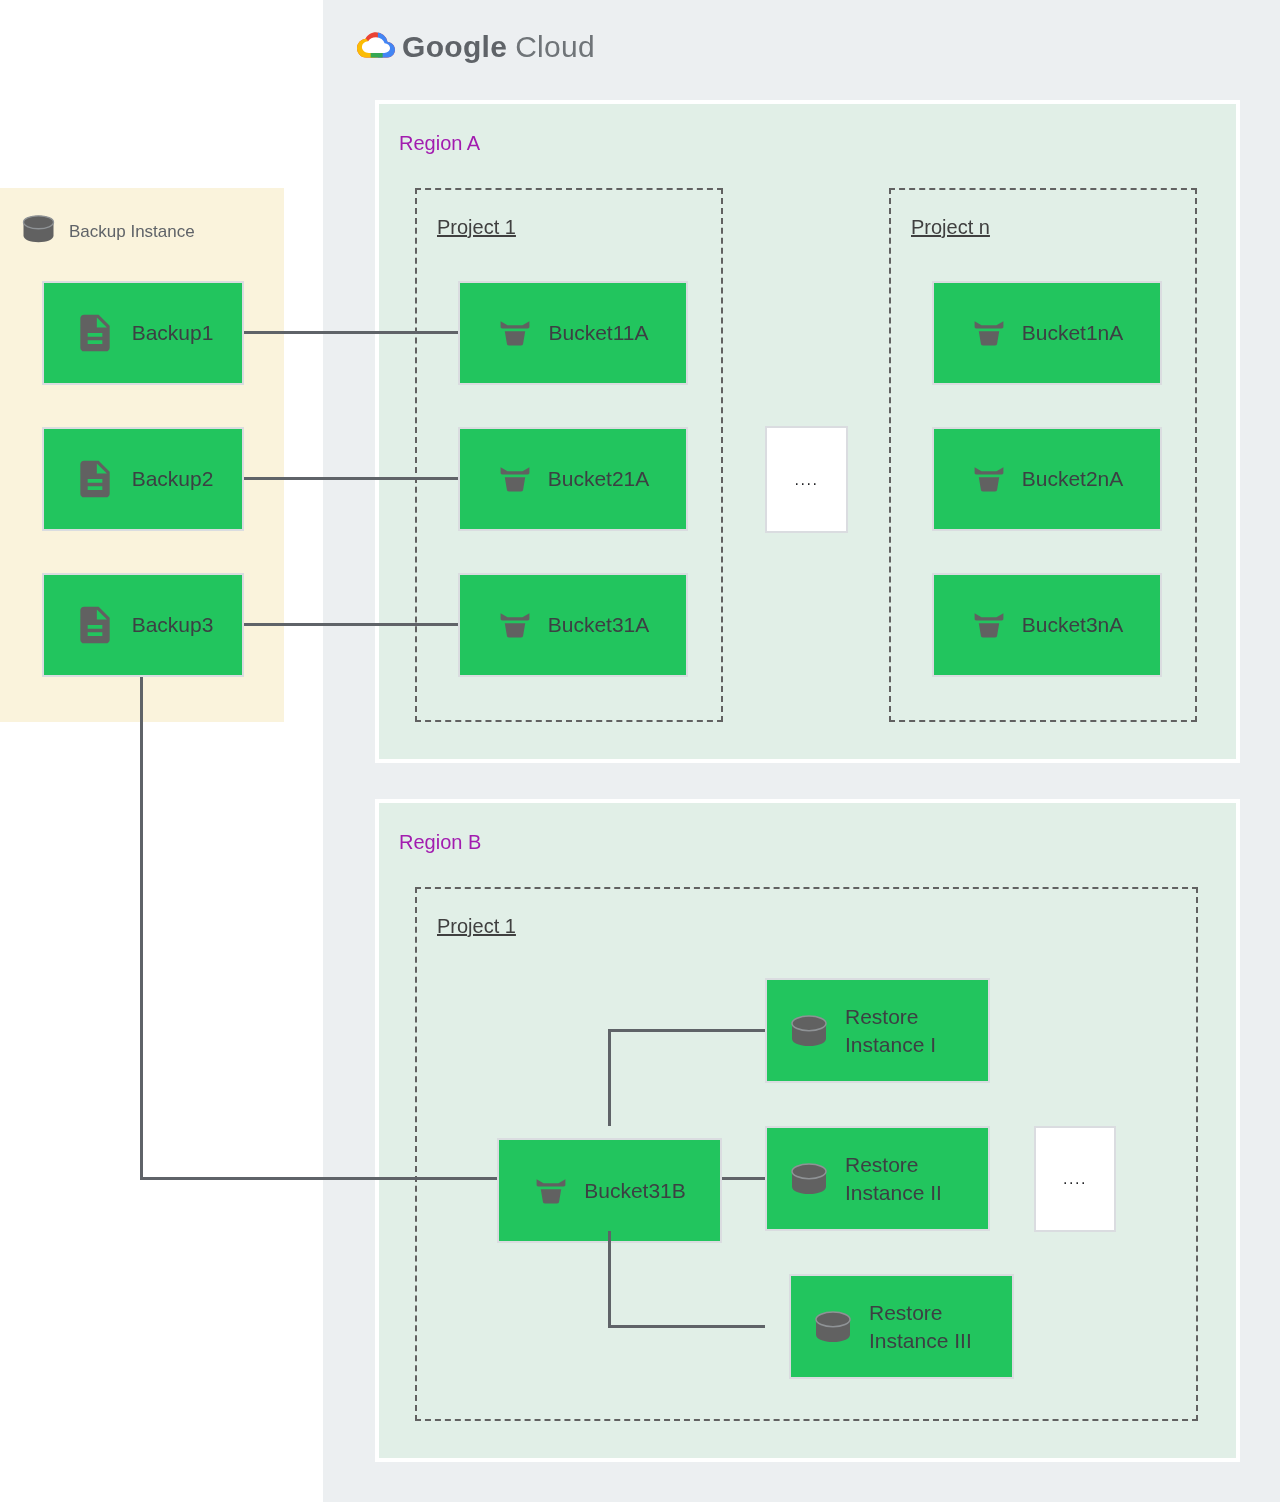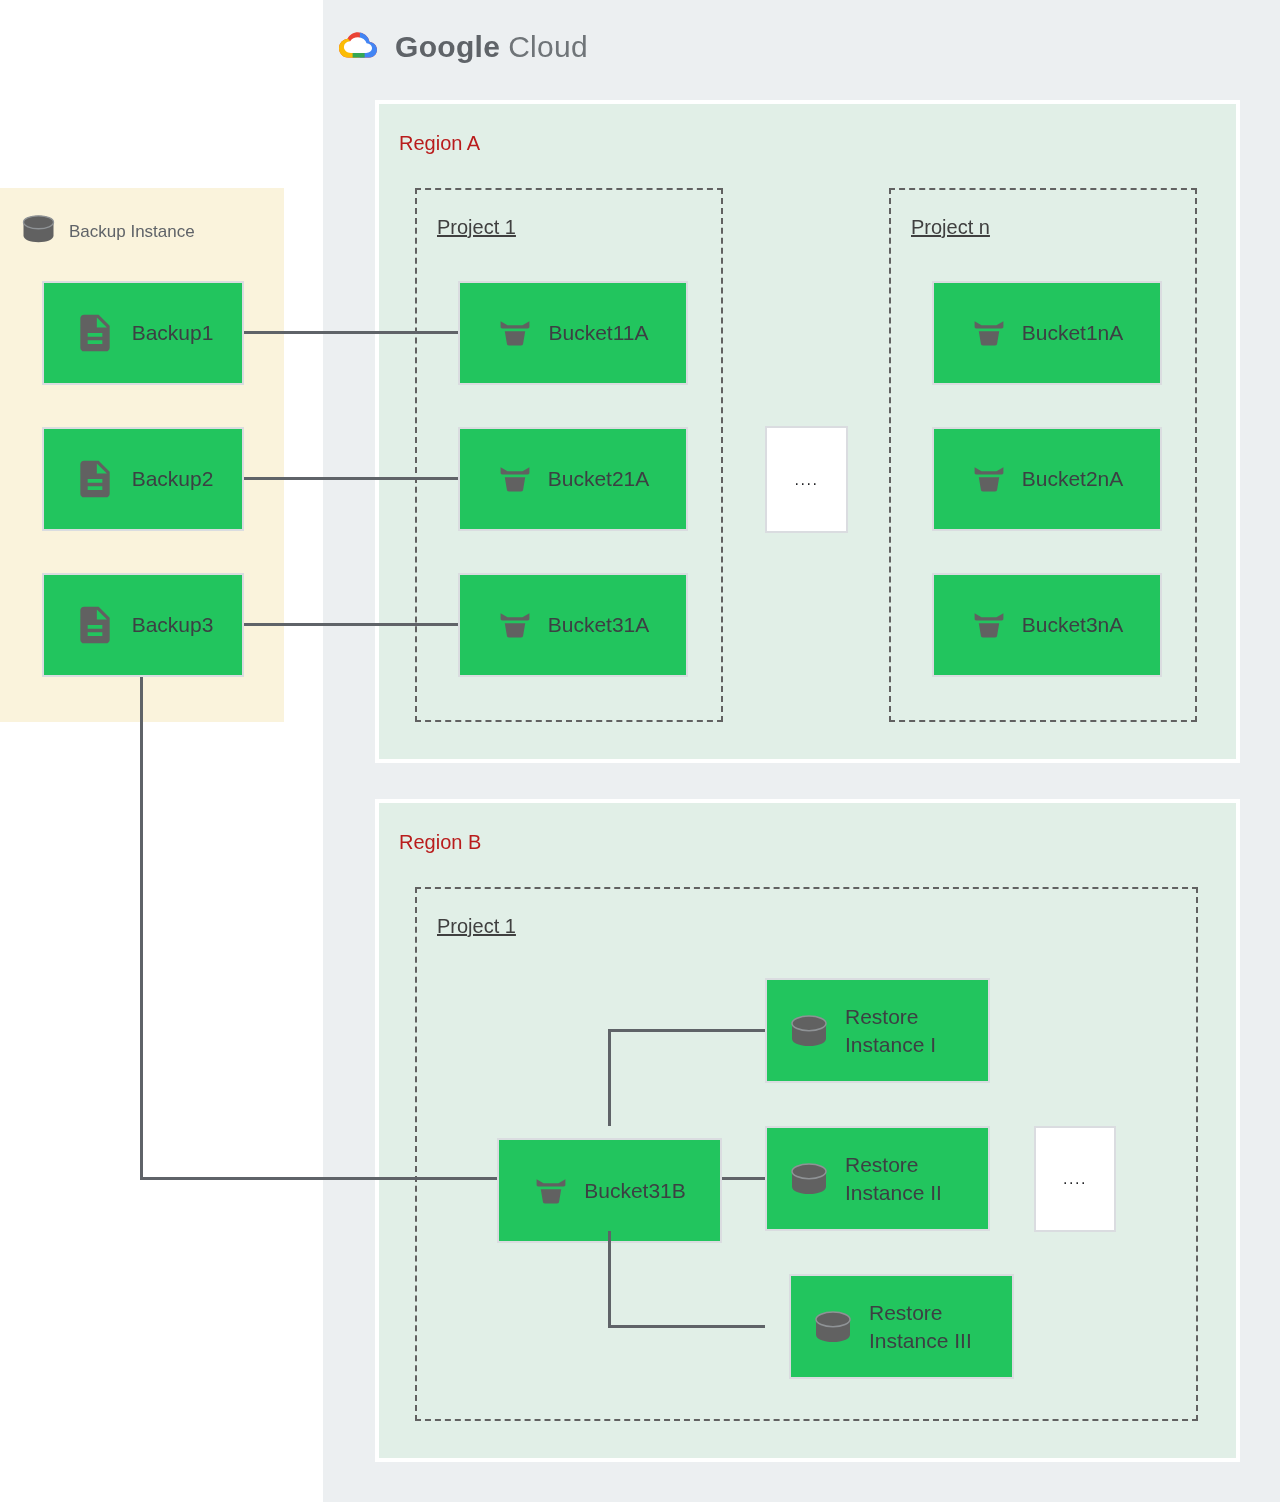"Google Cloud" .logo { gap: 14px -> 3px; left: 12px -> 30px }
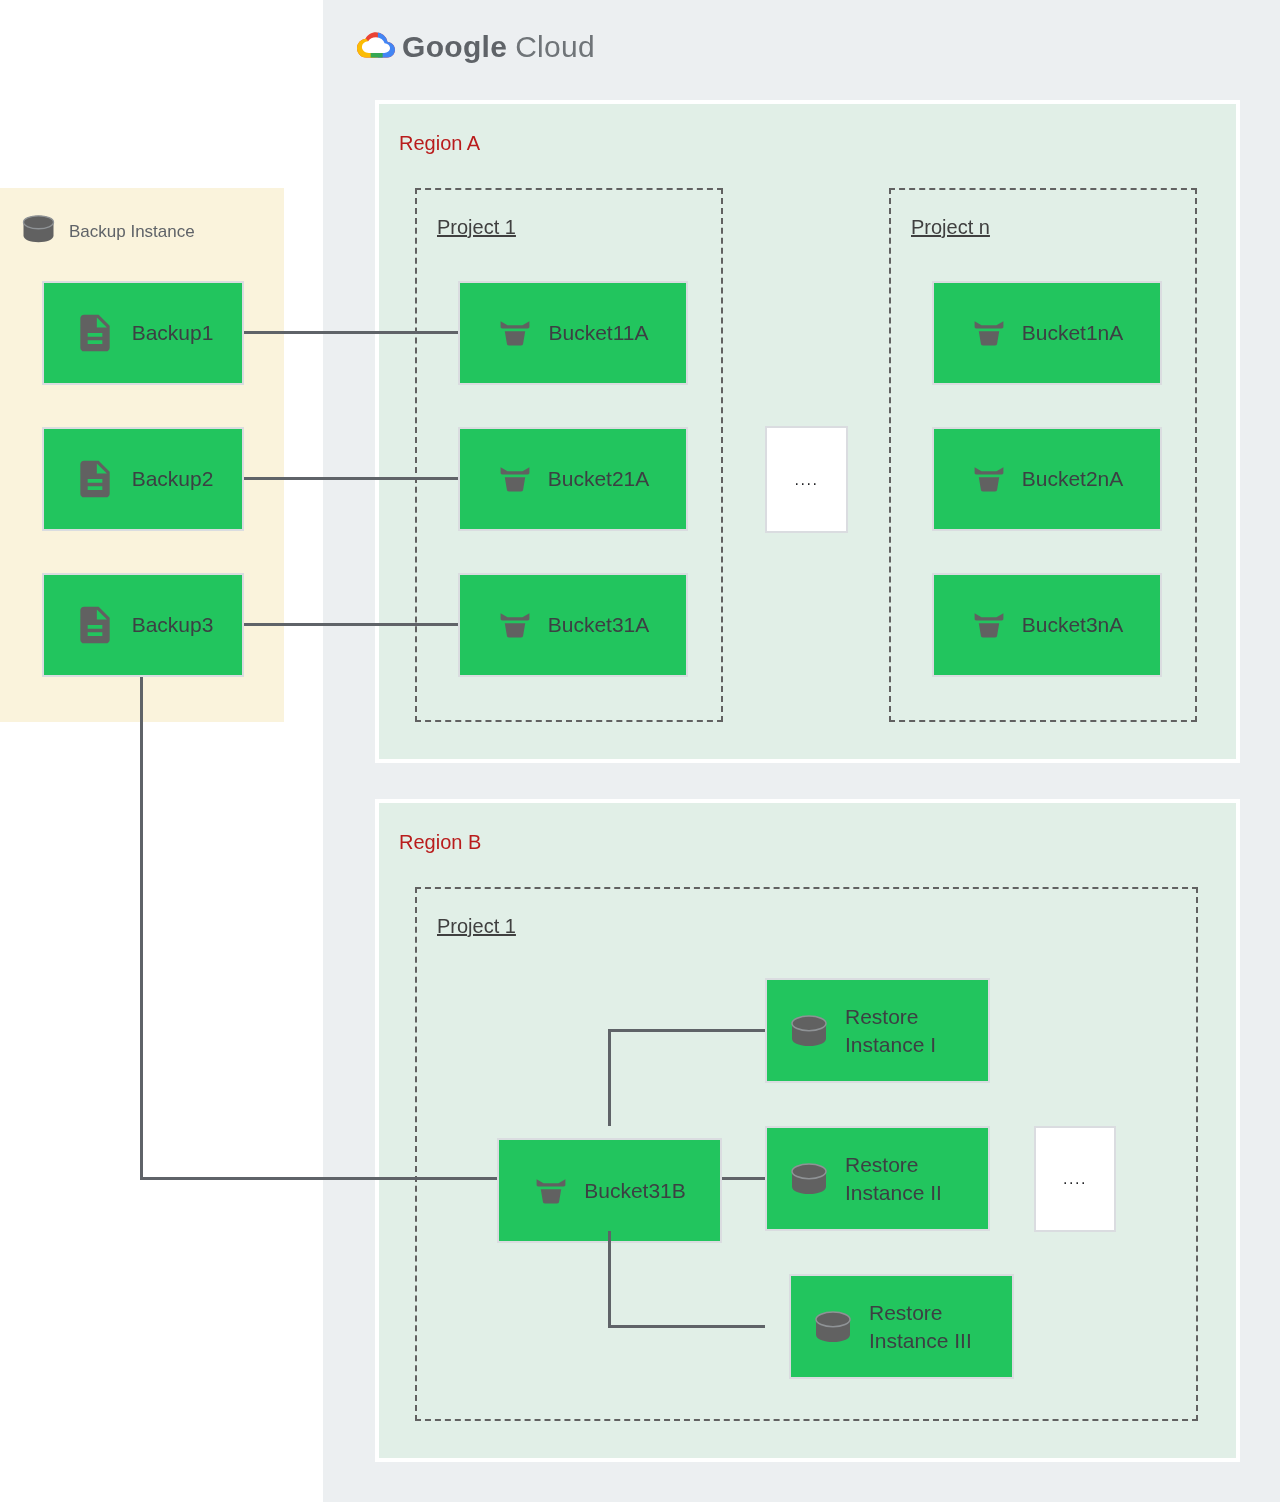"Region A" .region-label { color: #b91c1c -> #a21caf }
